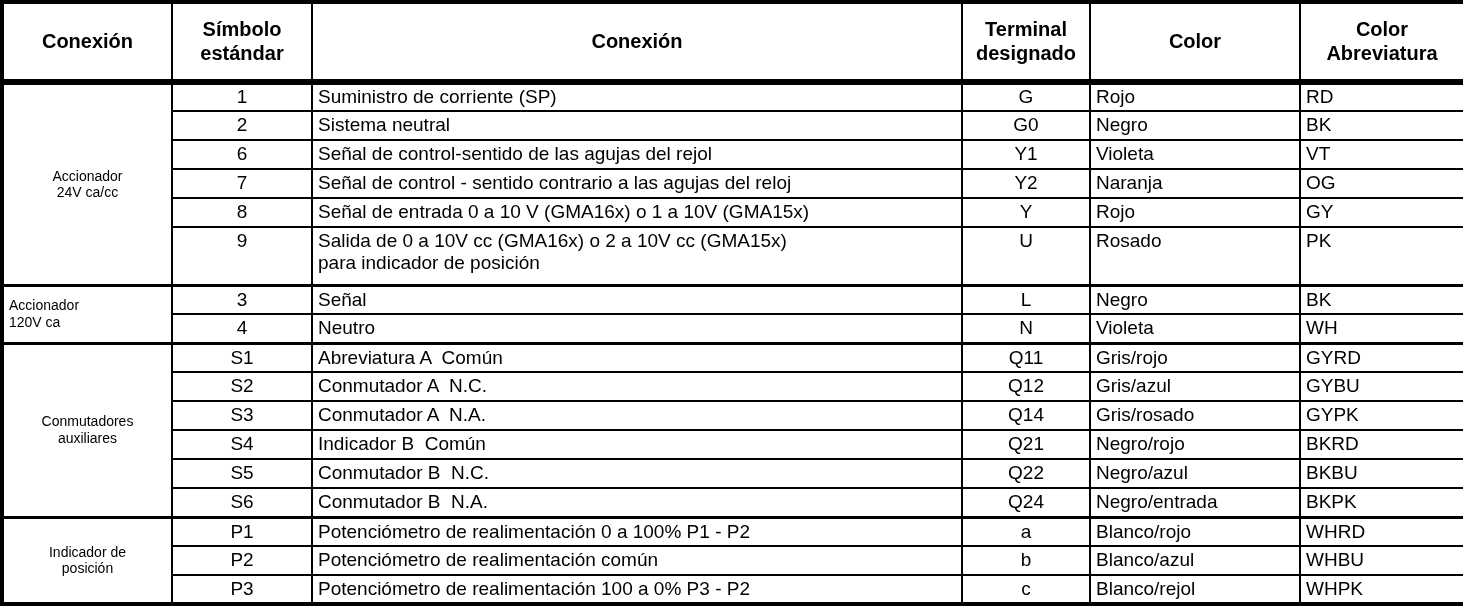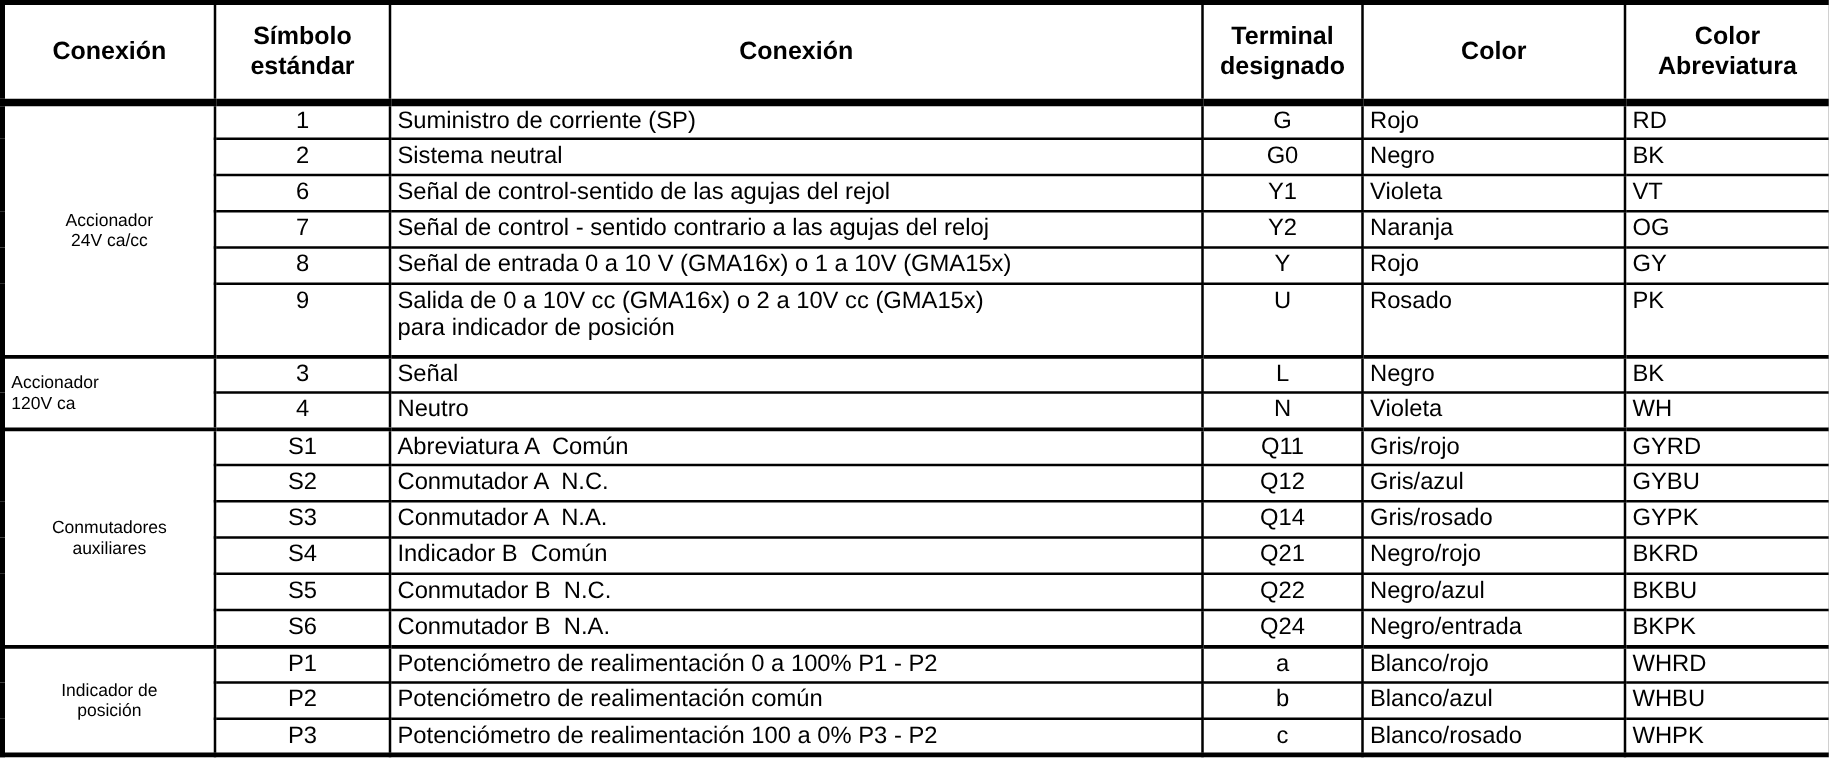"Blanco/rosado" td.color-cell { text: Blanco/rosado -> Blanco/rejol }
